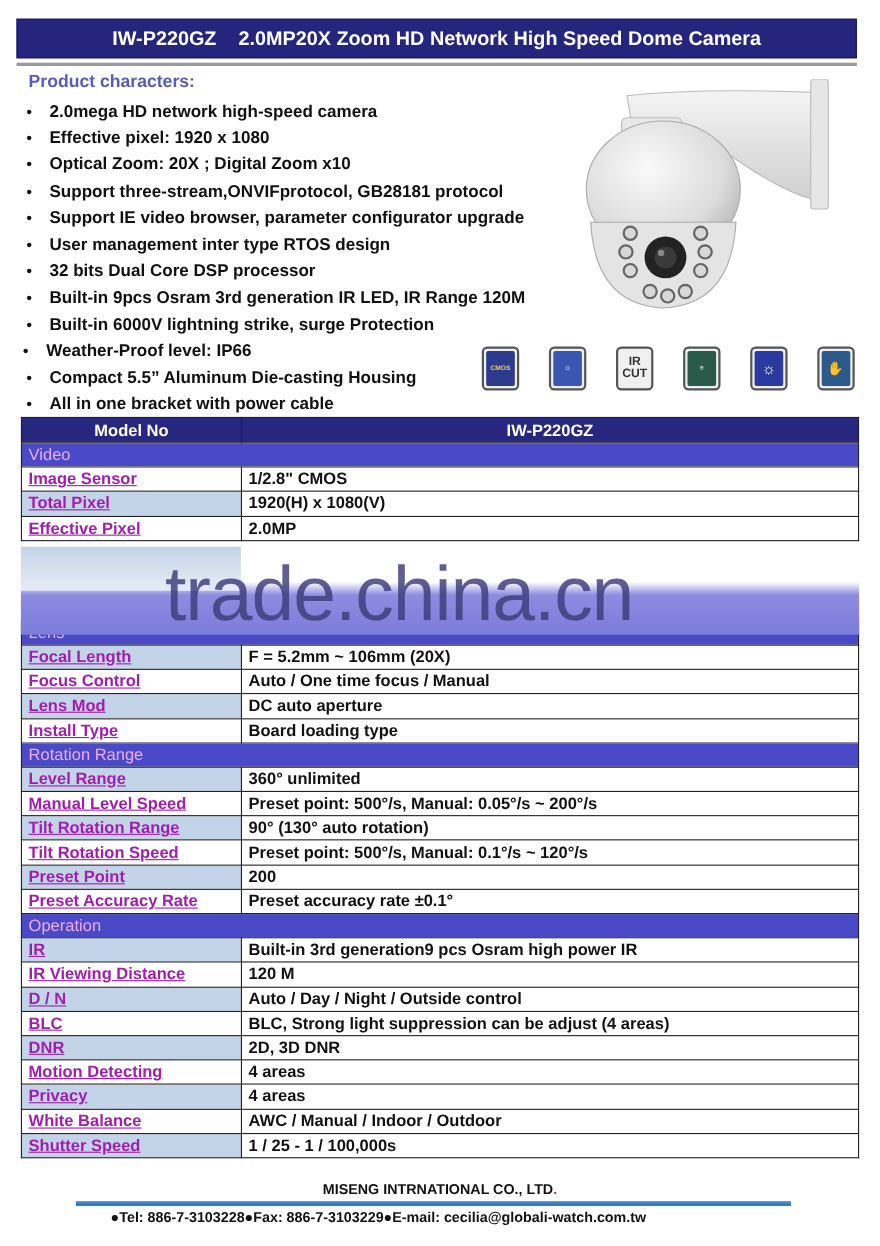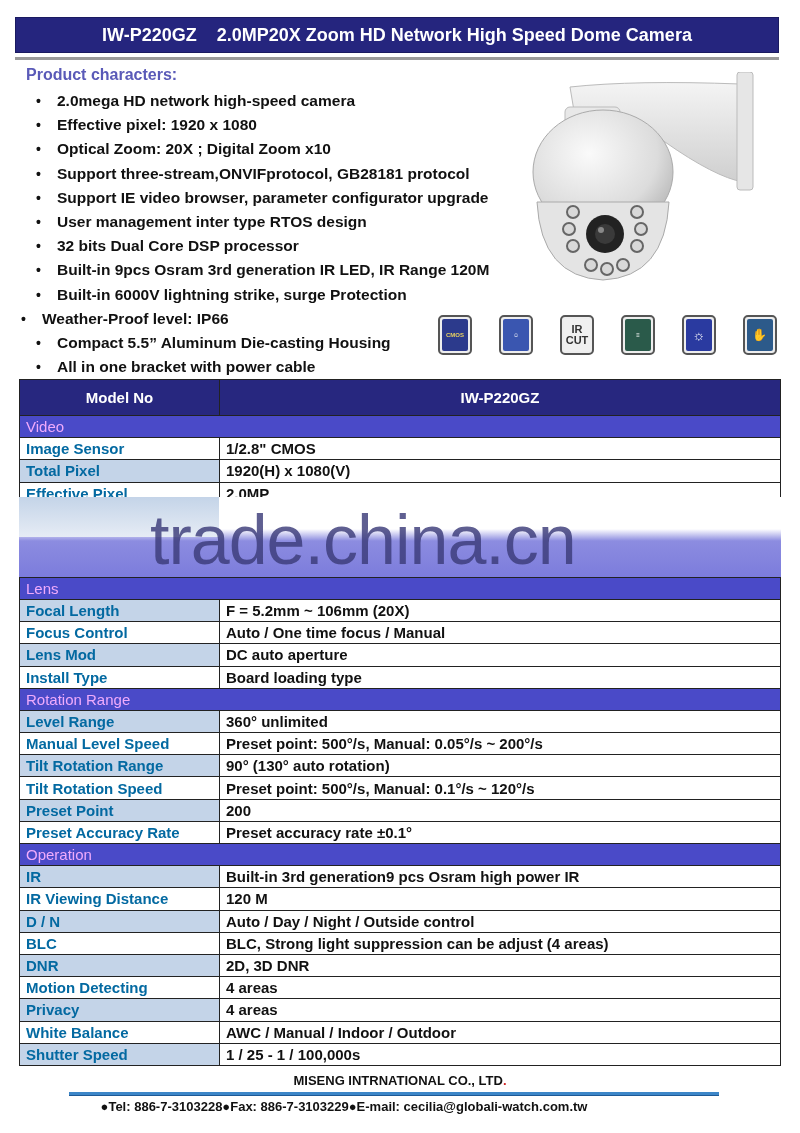"• 2.0mega HD network high-speed" .features li { margin-left: 12px -> none }
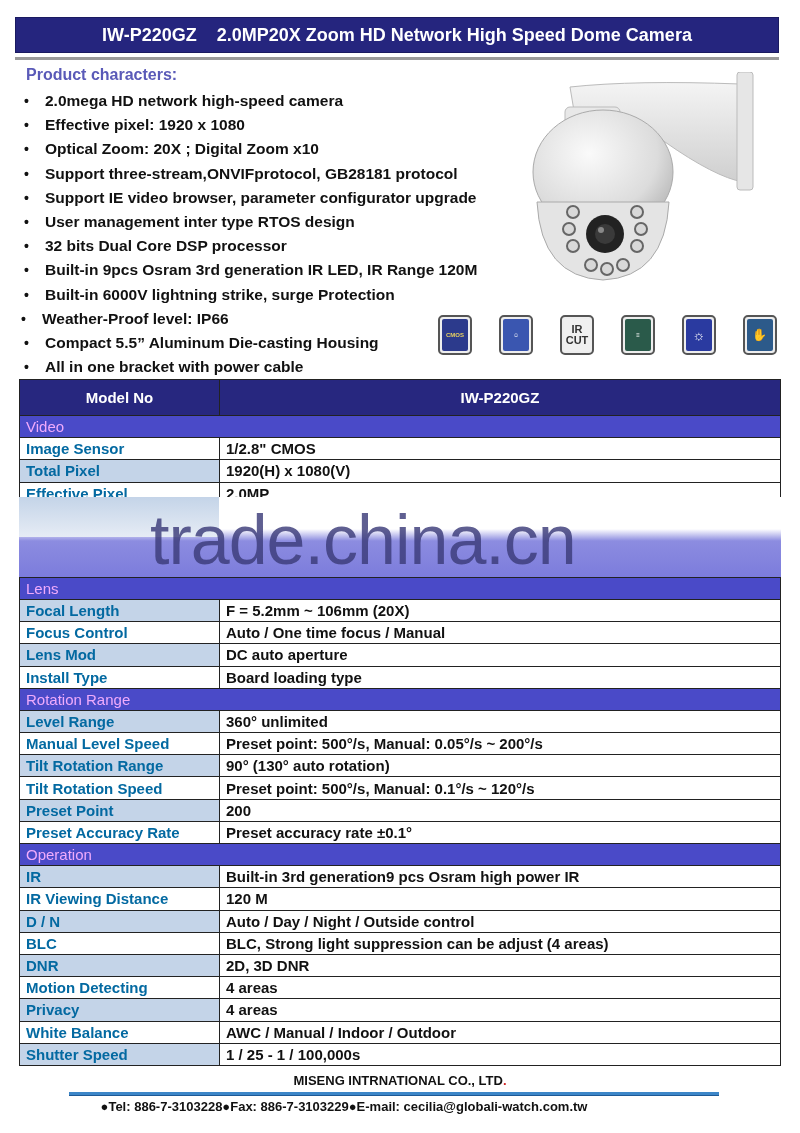"Model No" .spec-table tr.head td { height: 36px -> 23px }
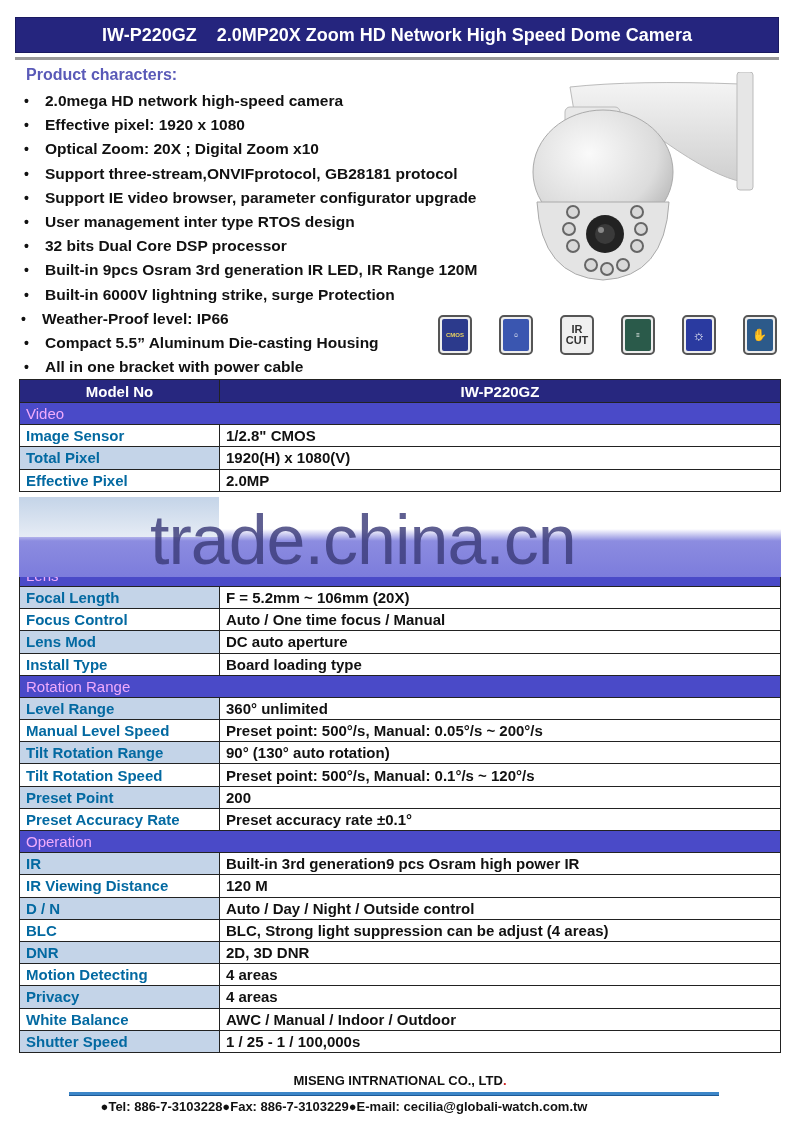"Image Sensor" .spec-table tr.row td.k { color: #0369a1 -> #a21caf; text-decoration: none -> underline }
